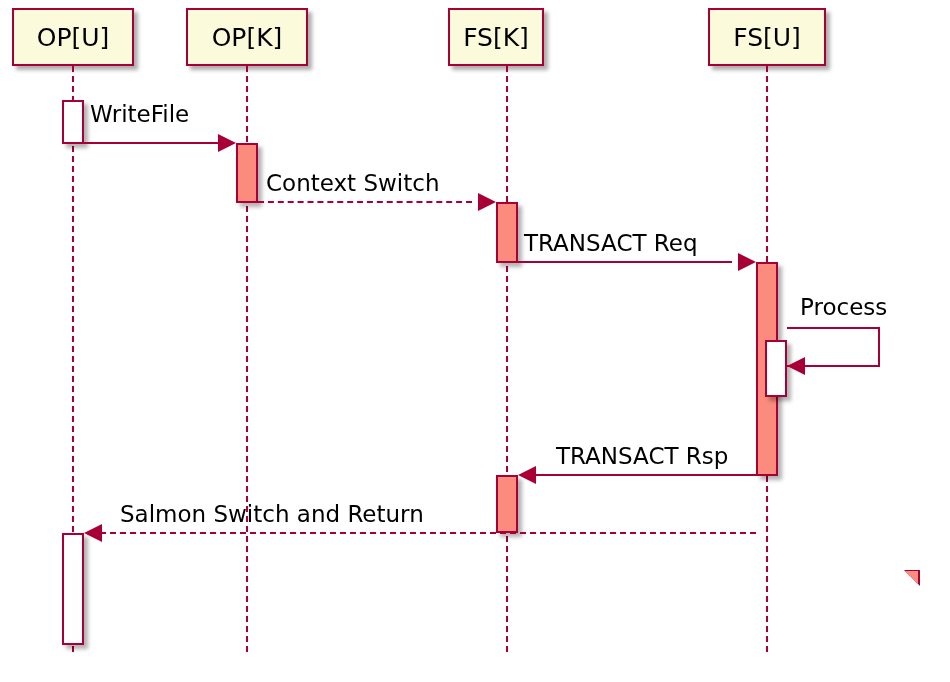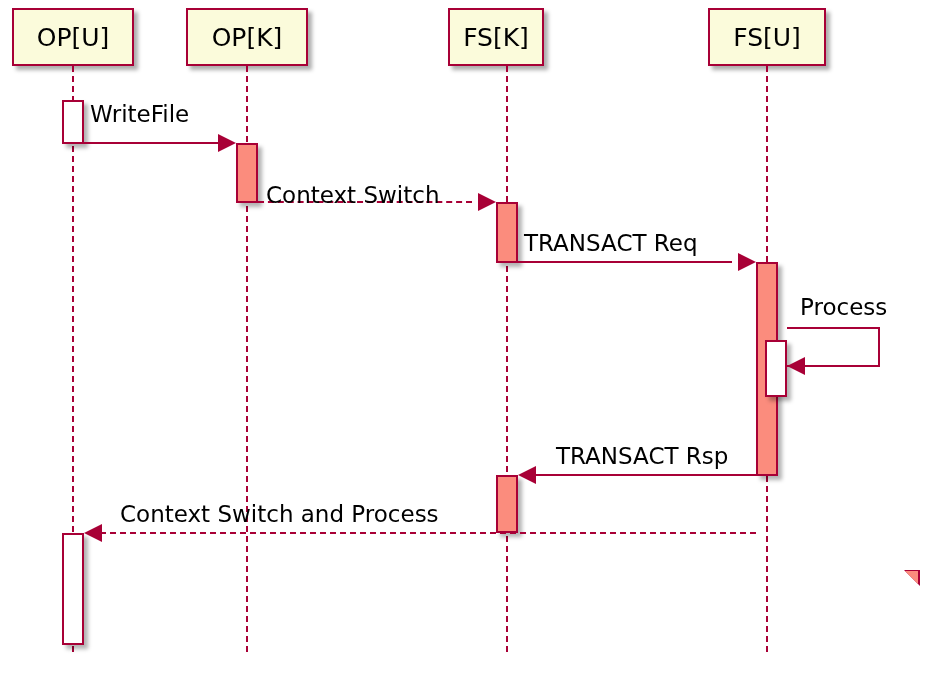"Context Switch" div.msg-label { margin-top: 12px -> none }
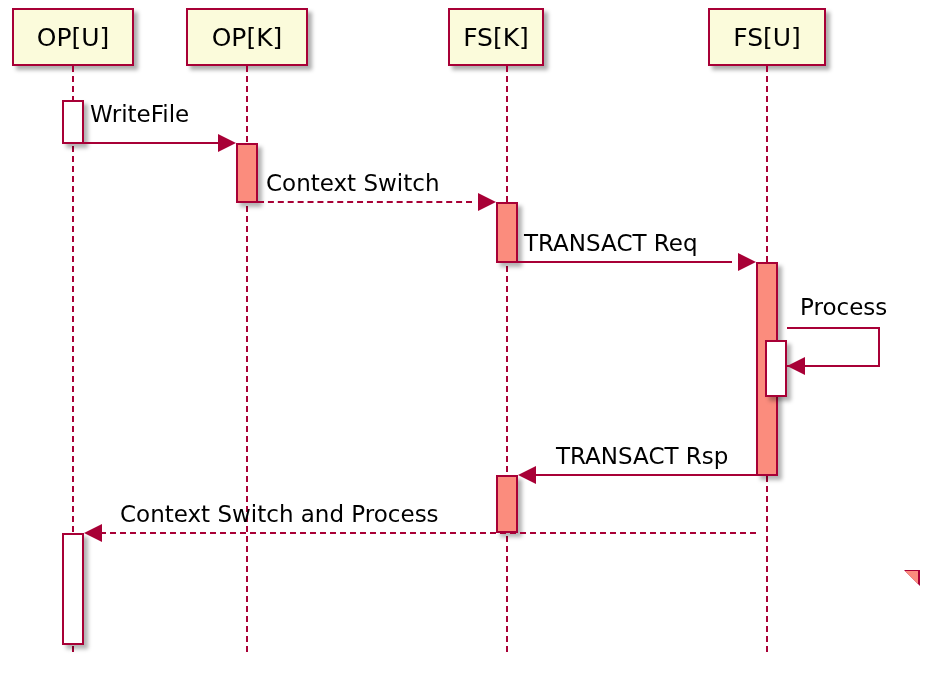"Context Switch and Process" div.msg-label { text: Context Switch and Process -> Salmon Switch and Return }
